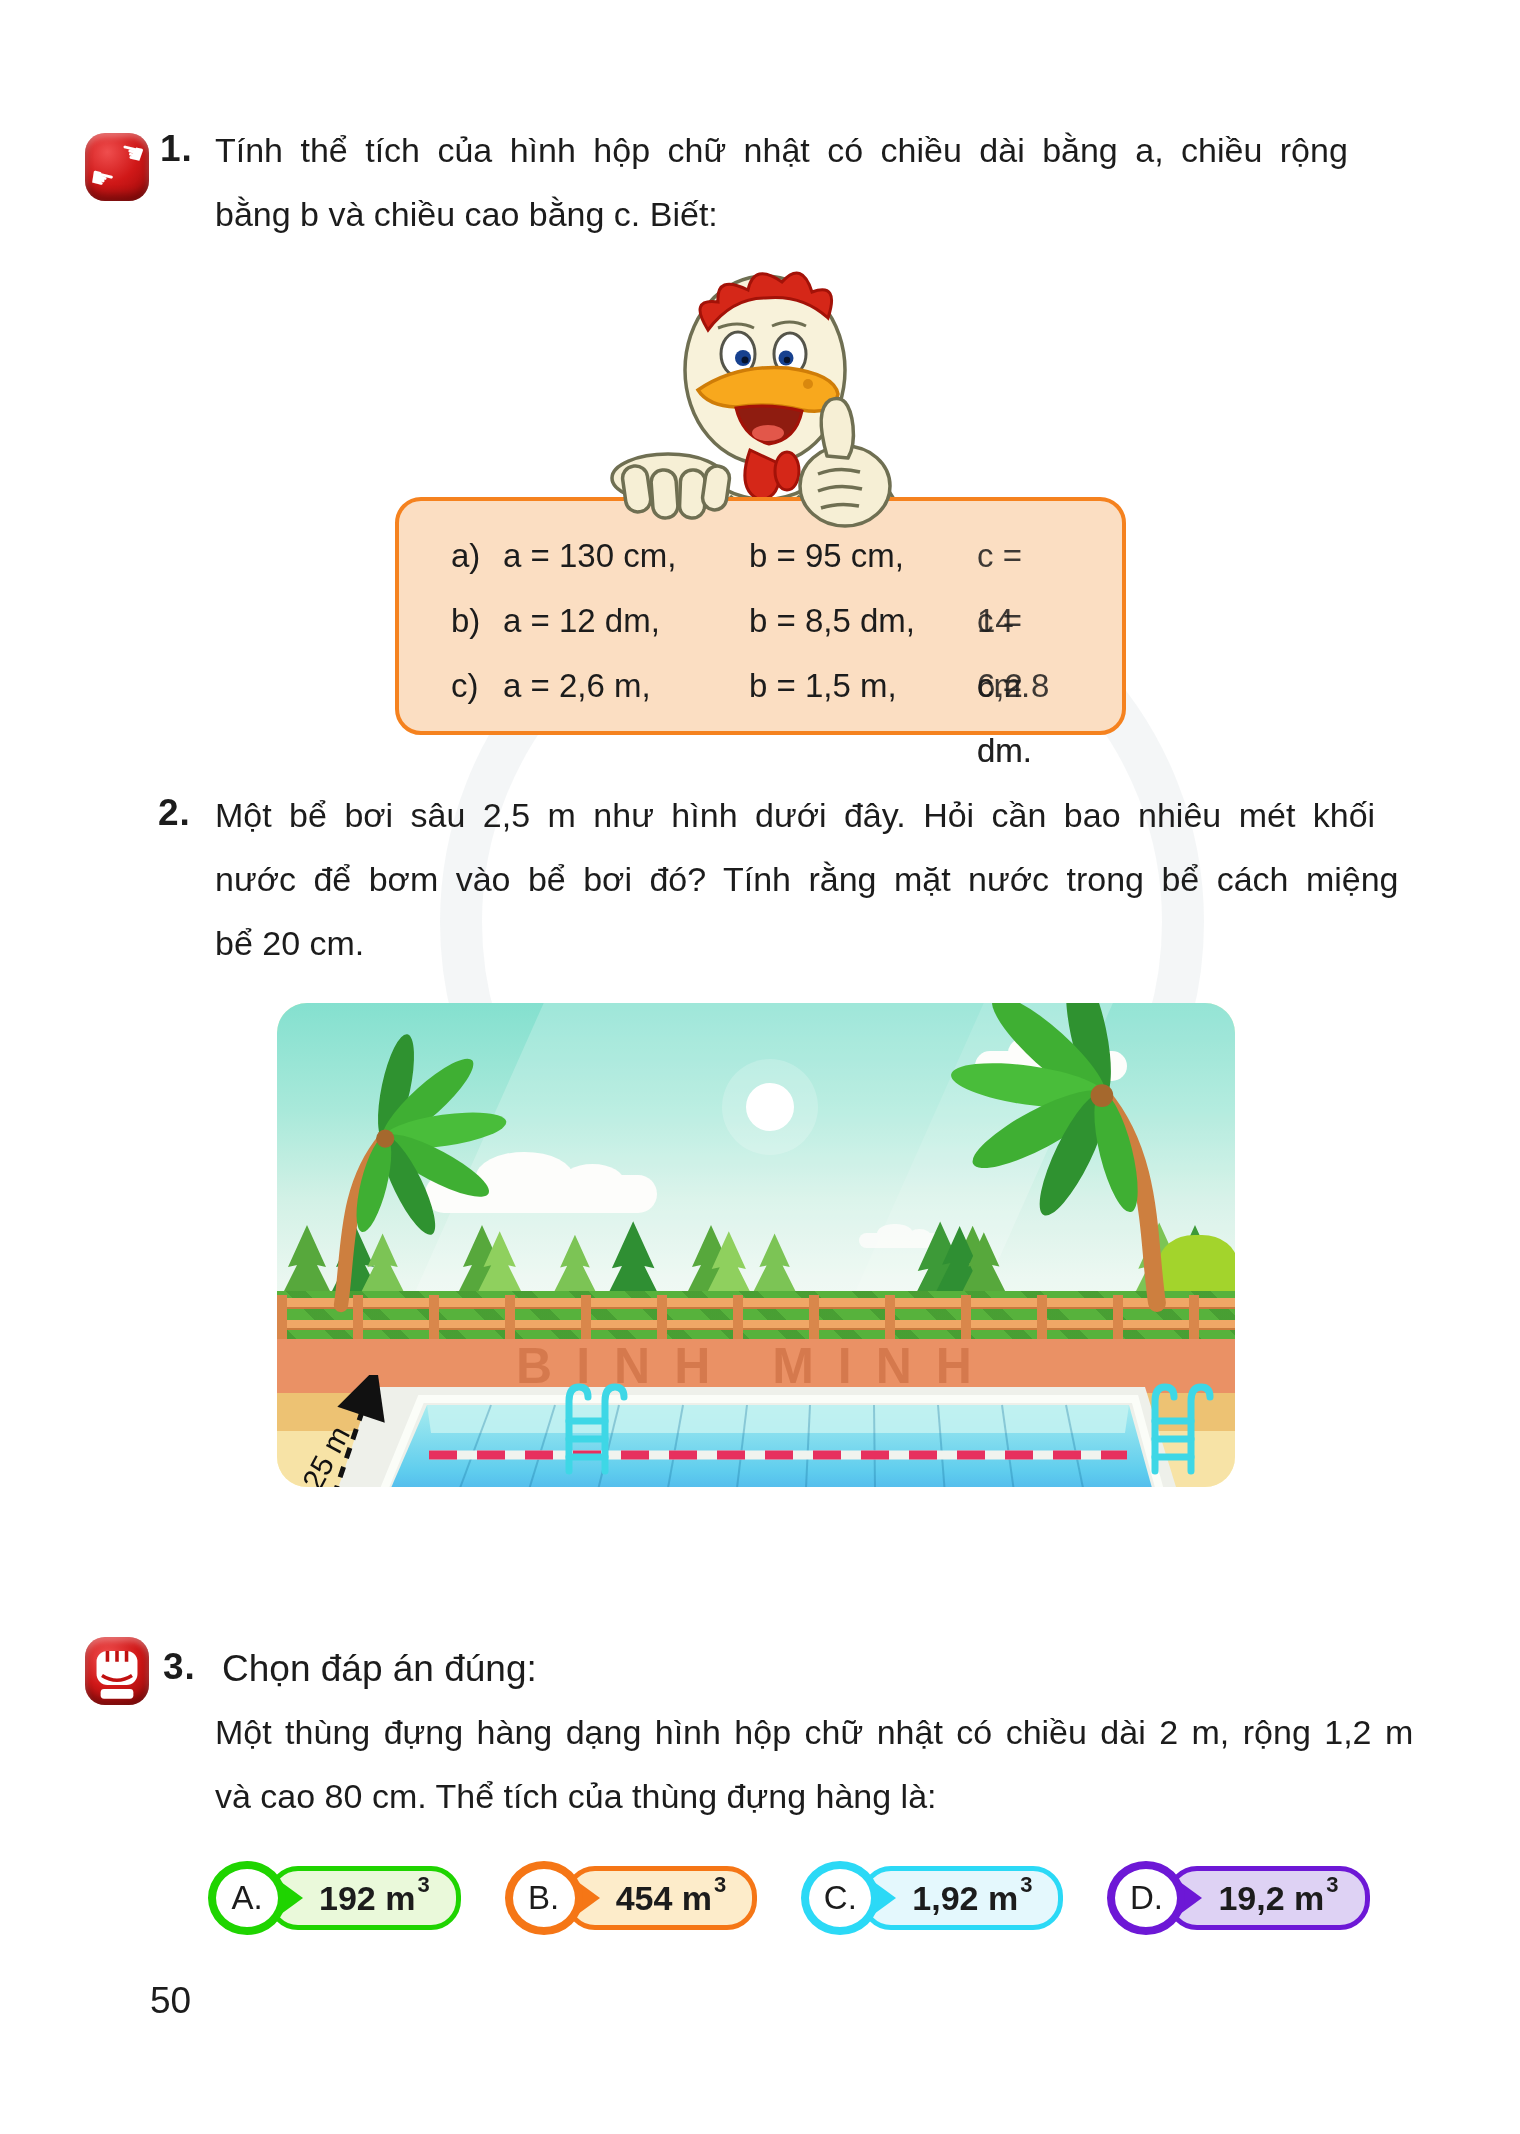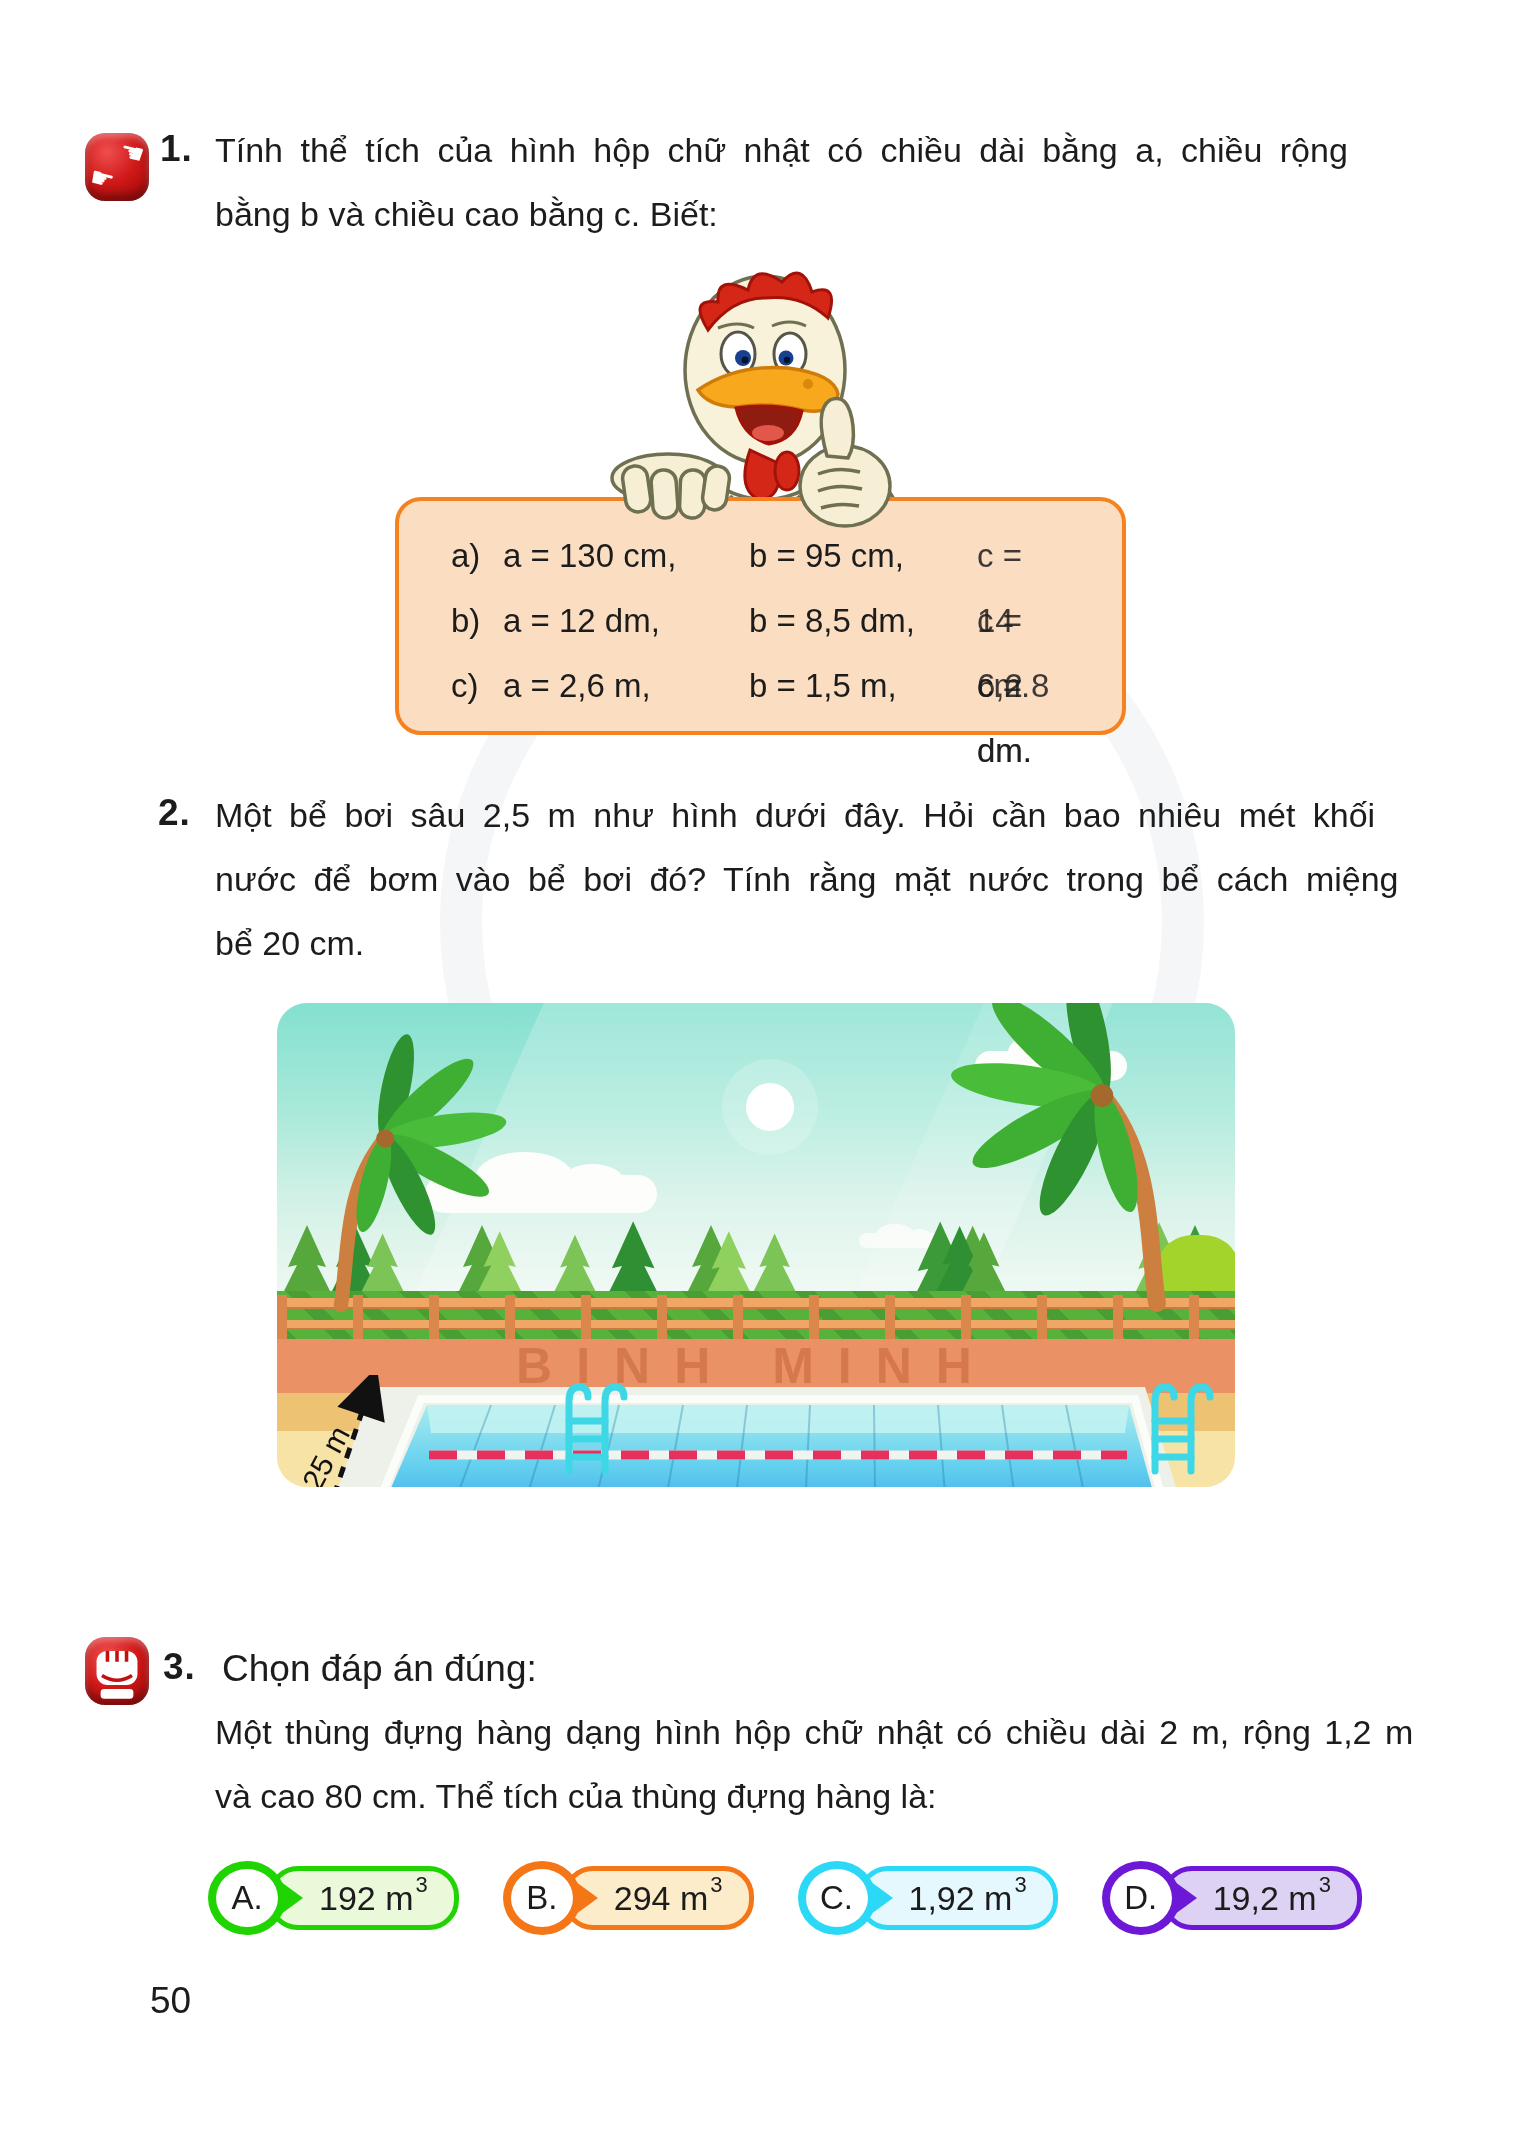"192 m" .opt-pill { font-weight: none -> bold }
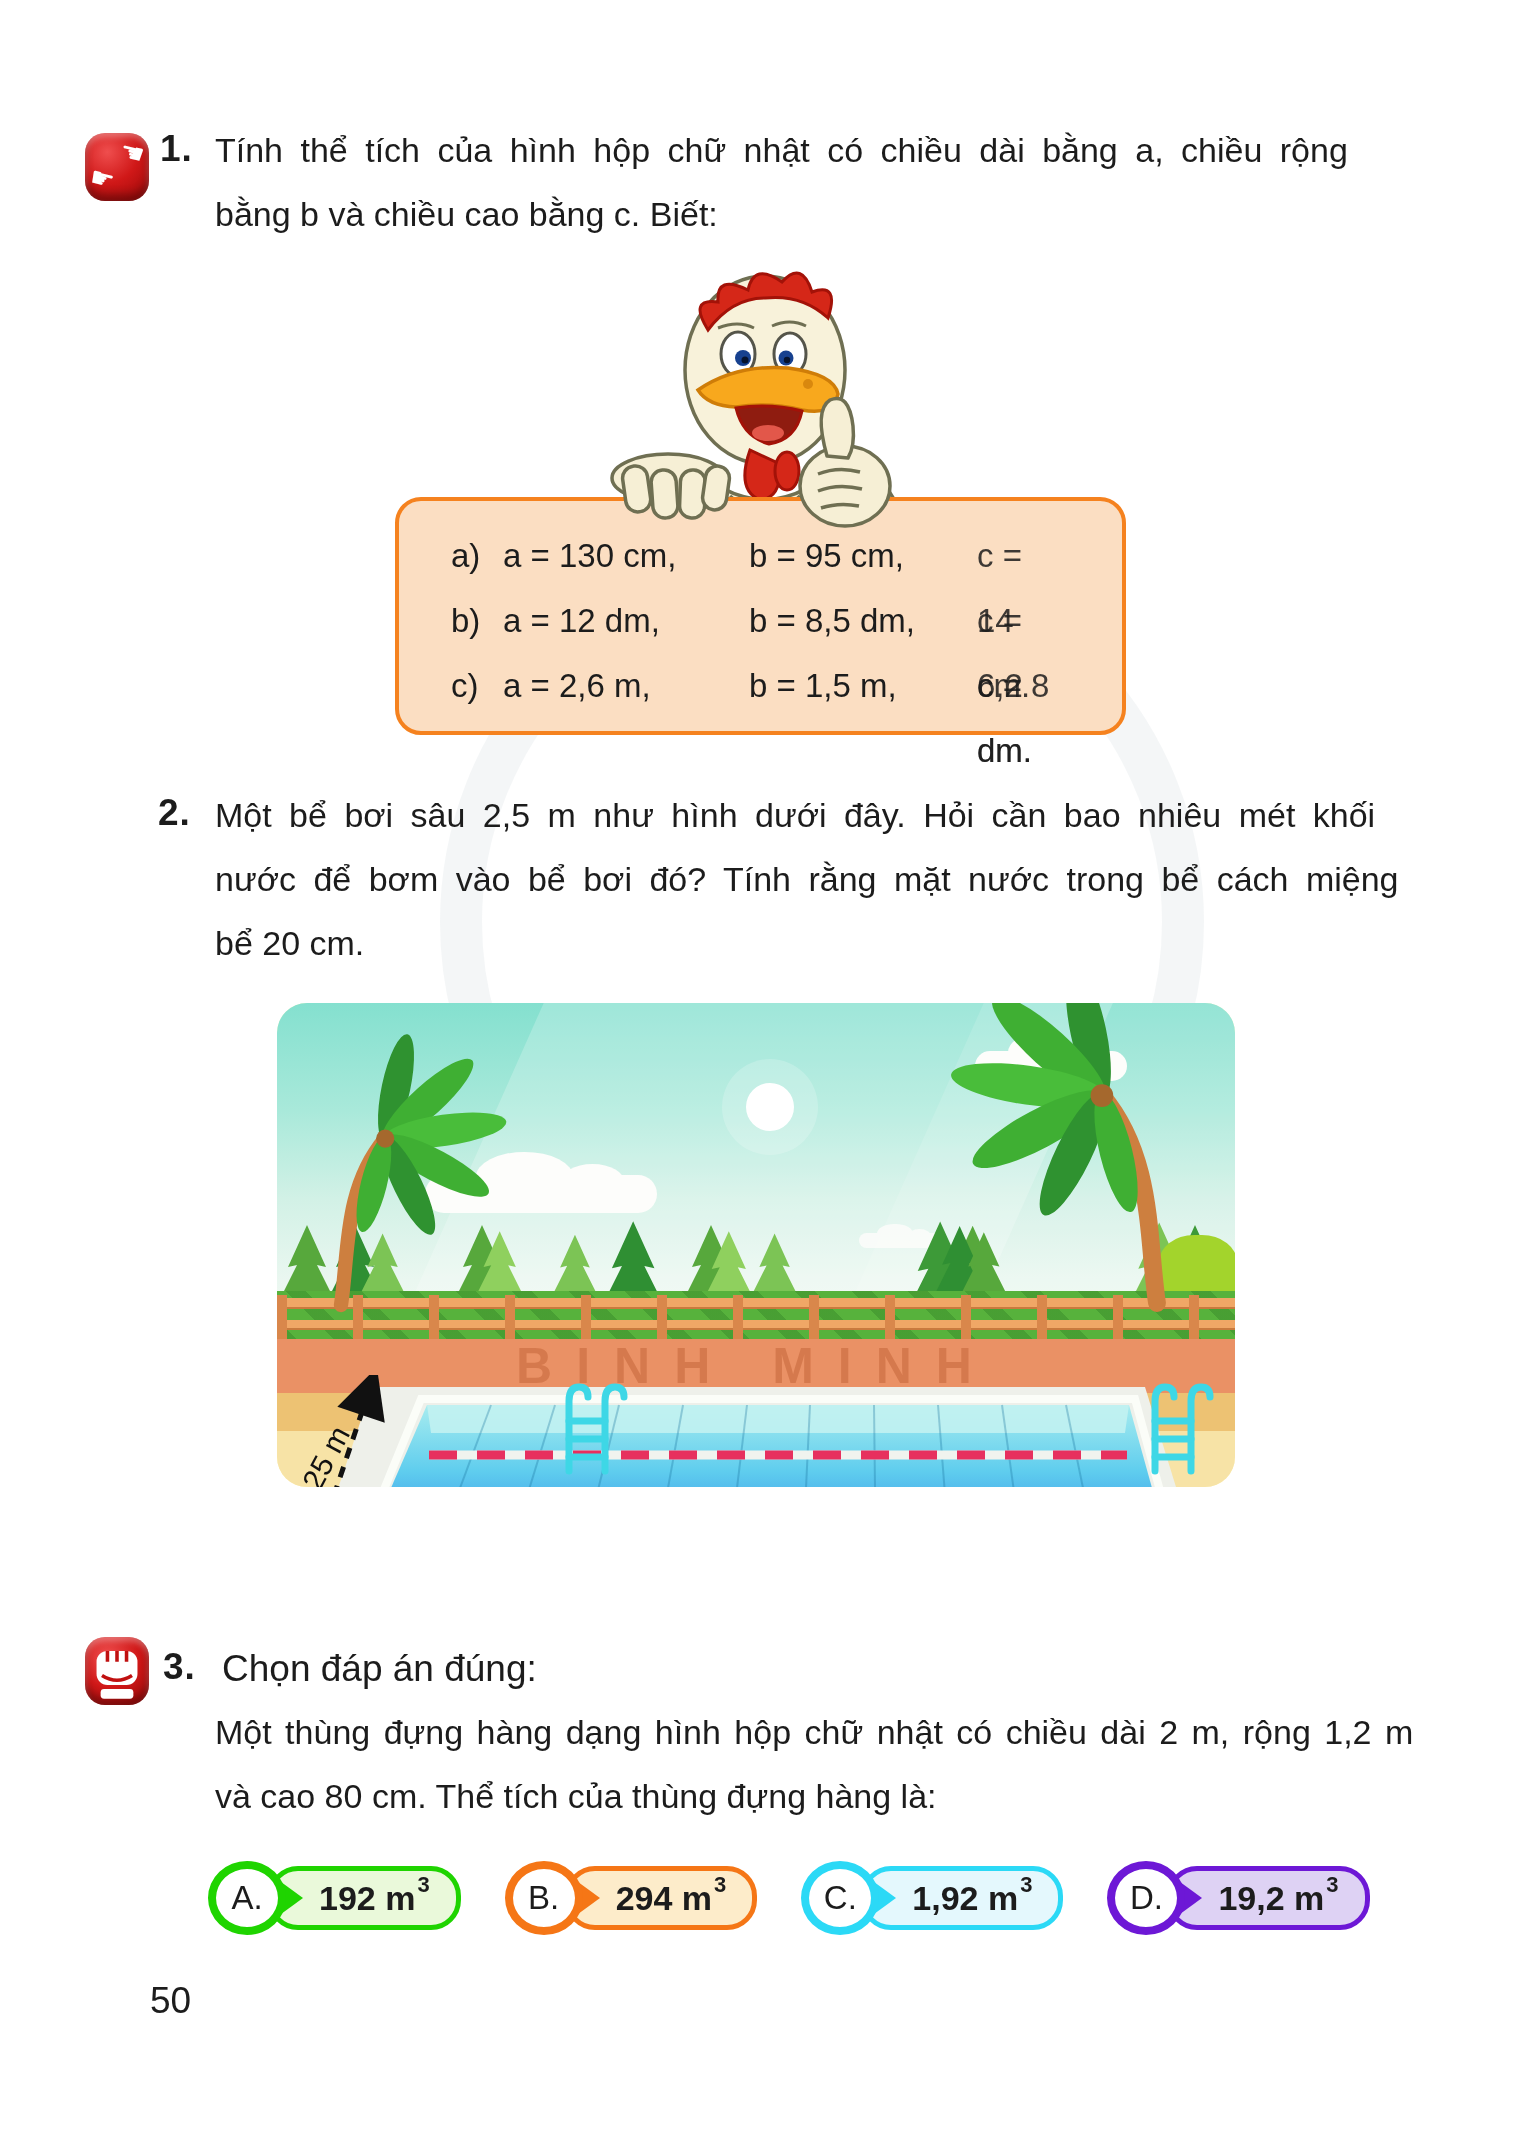"294 m" span { text: 294 -> 454 }
